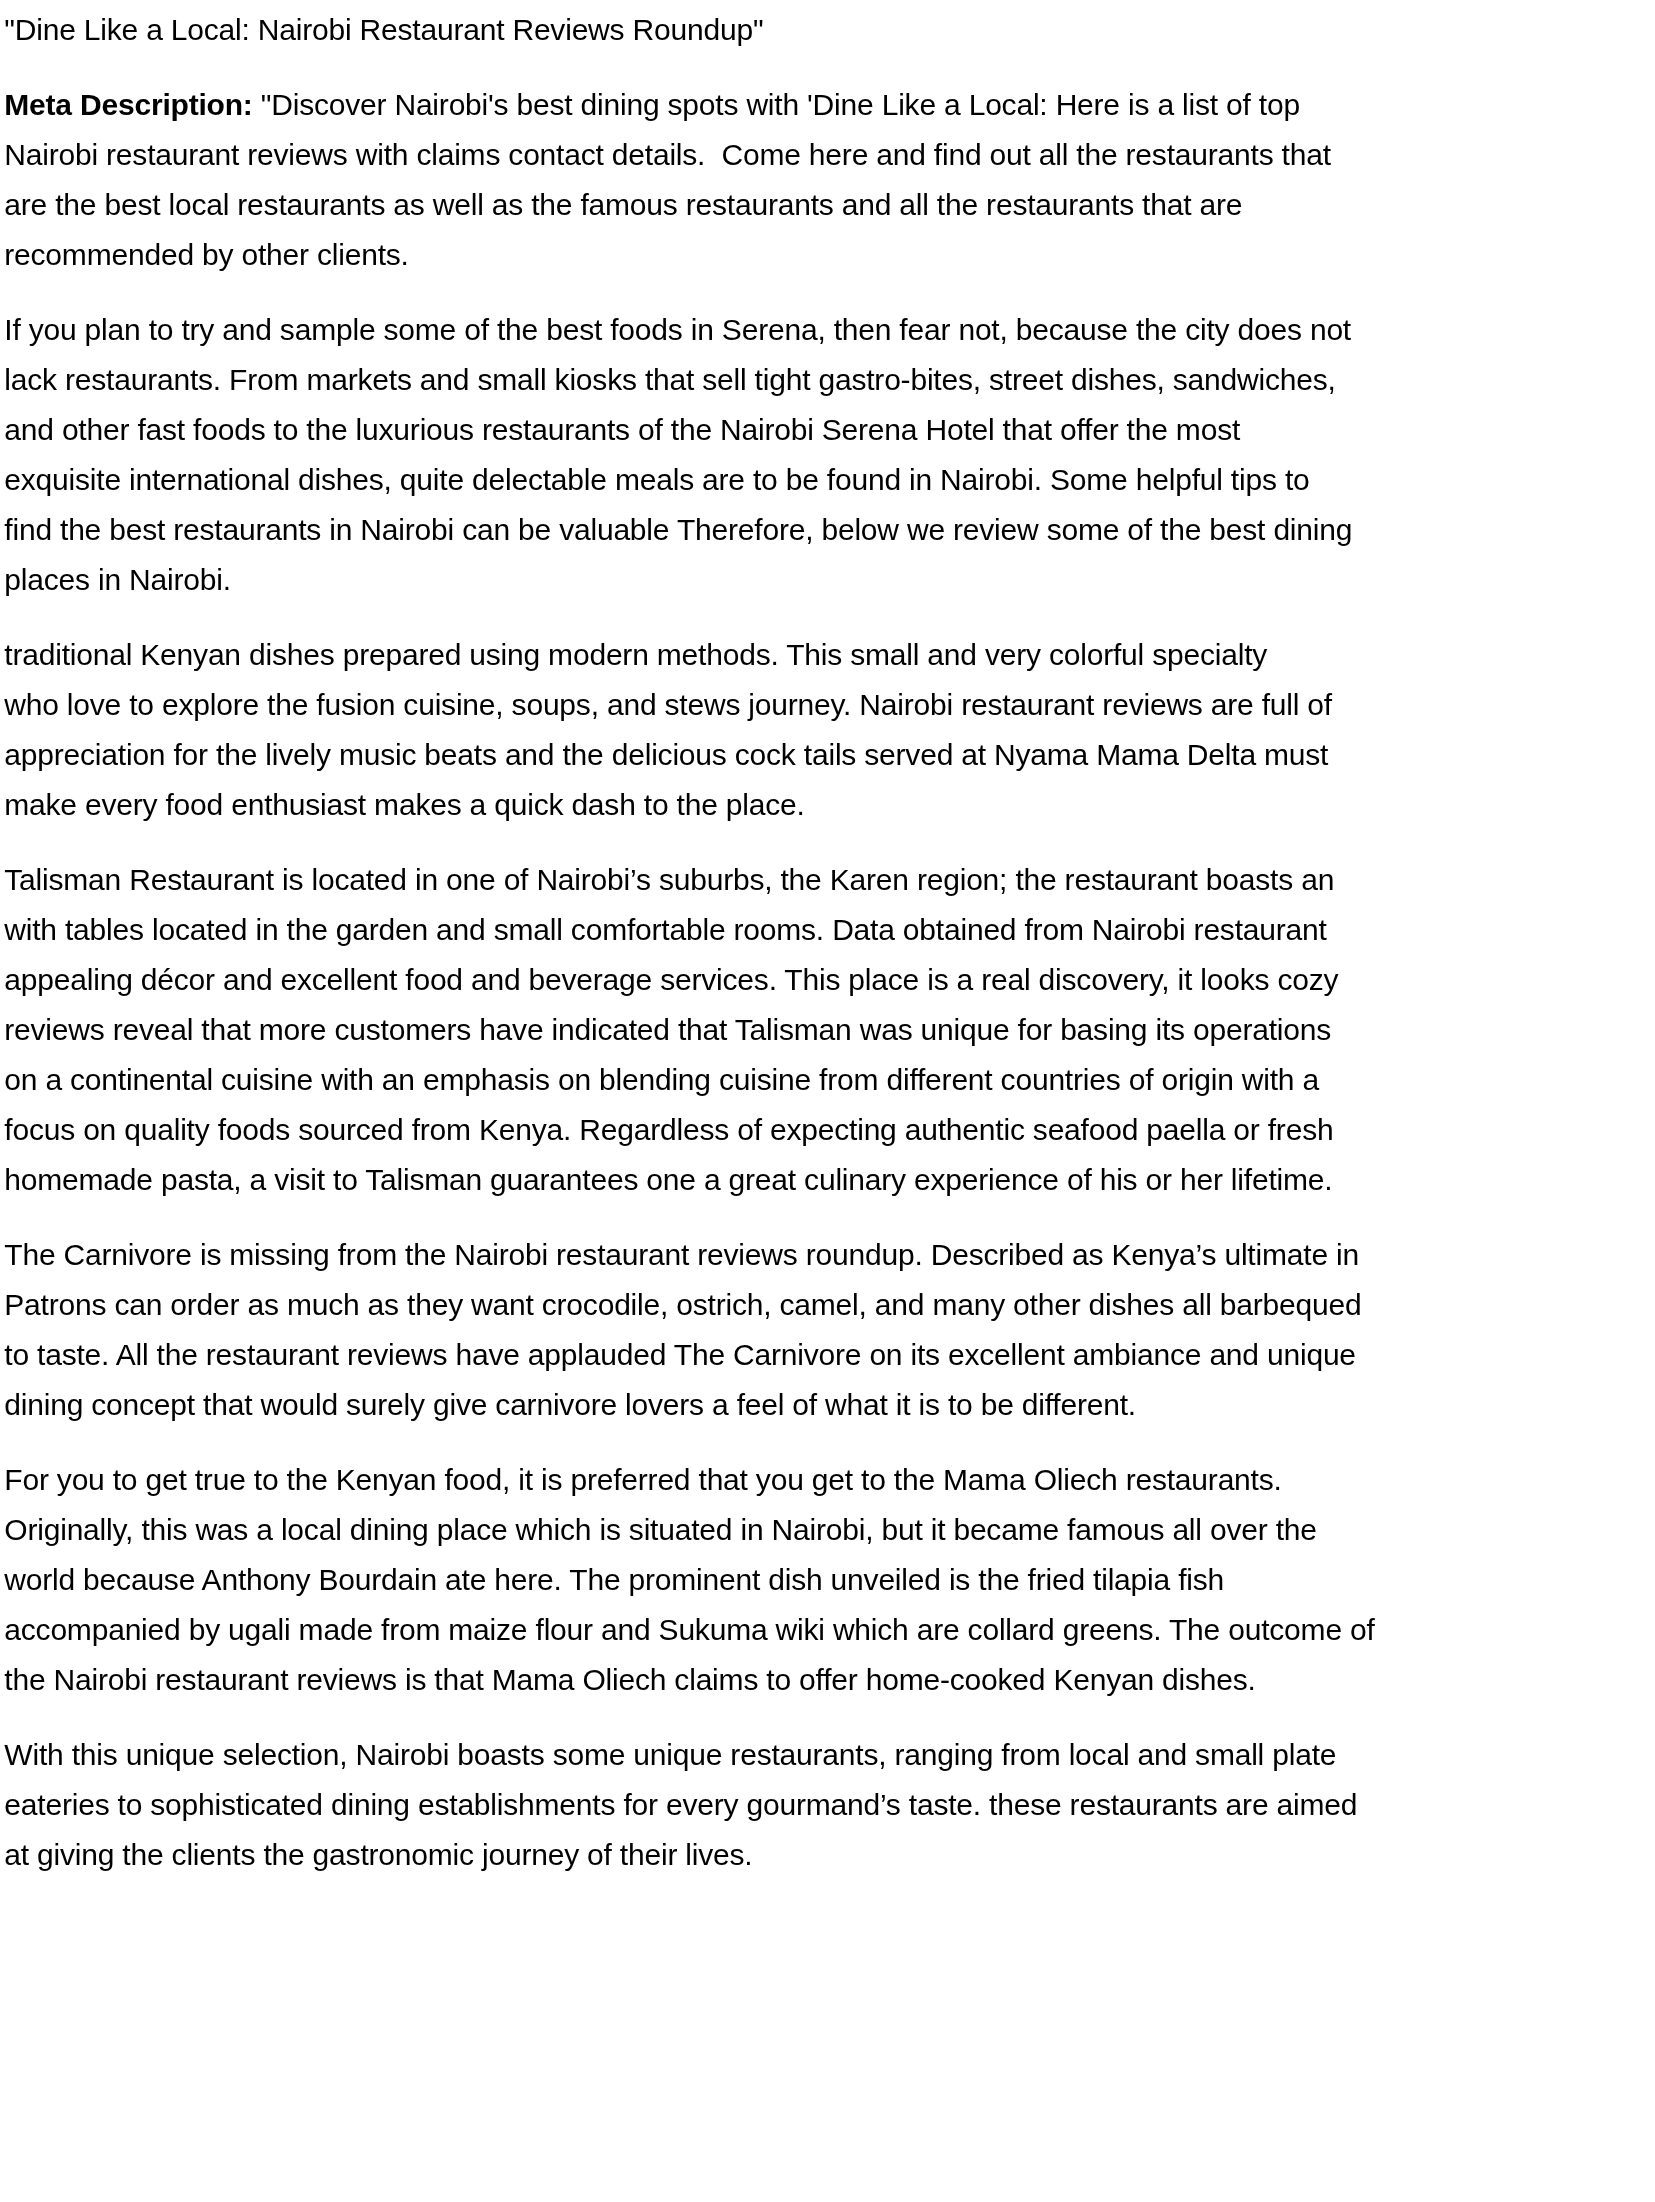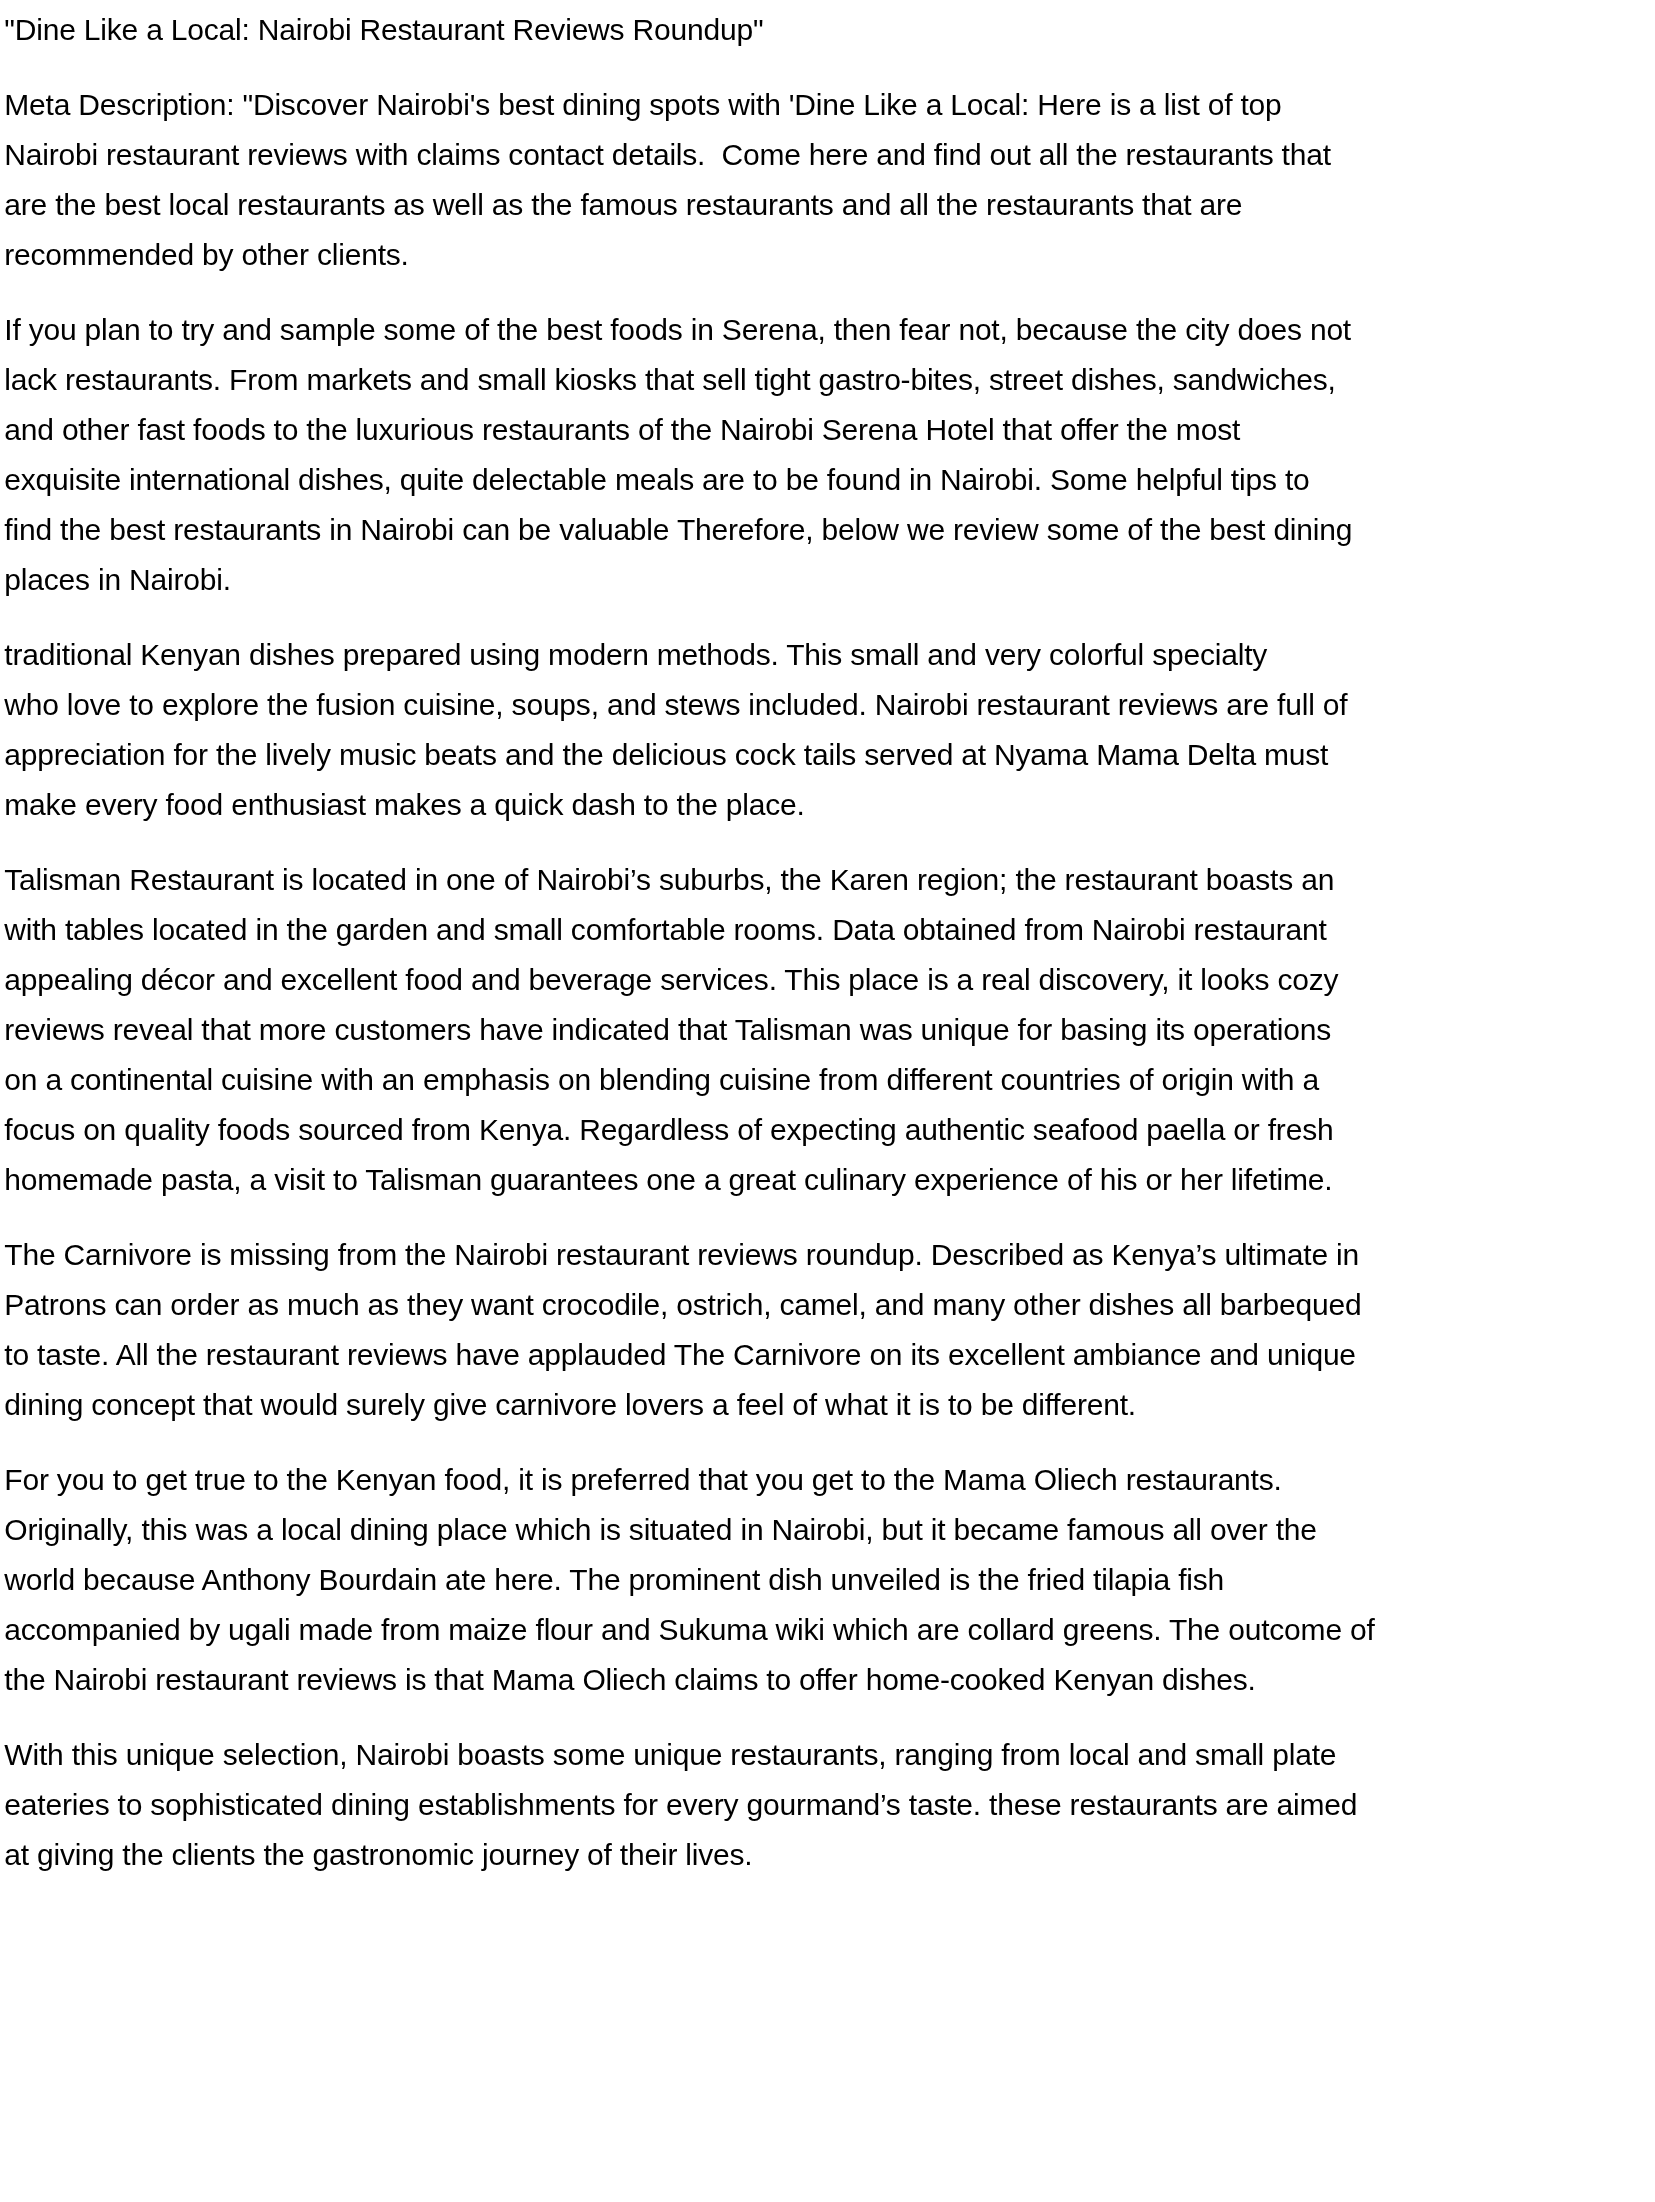"Meta Description:" .bold-lead { font-weight: normal -> bold }
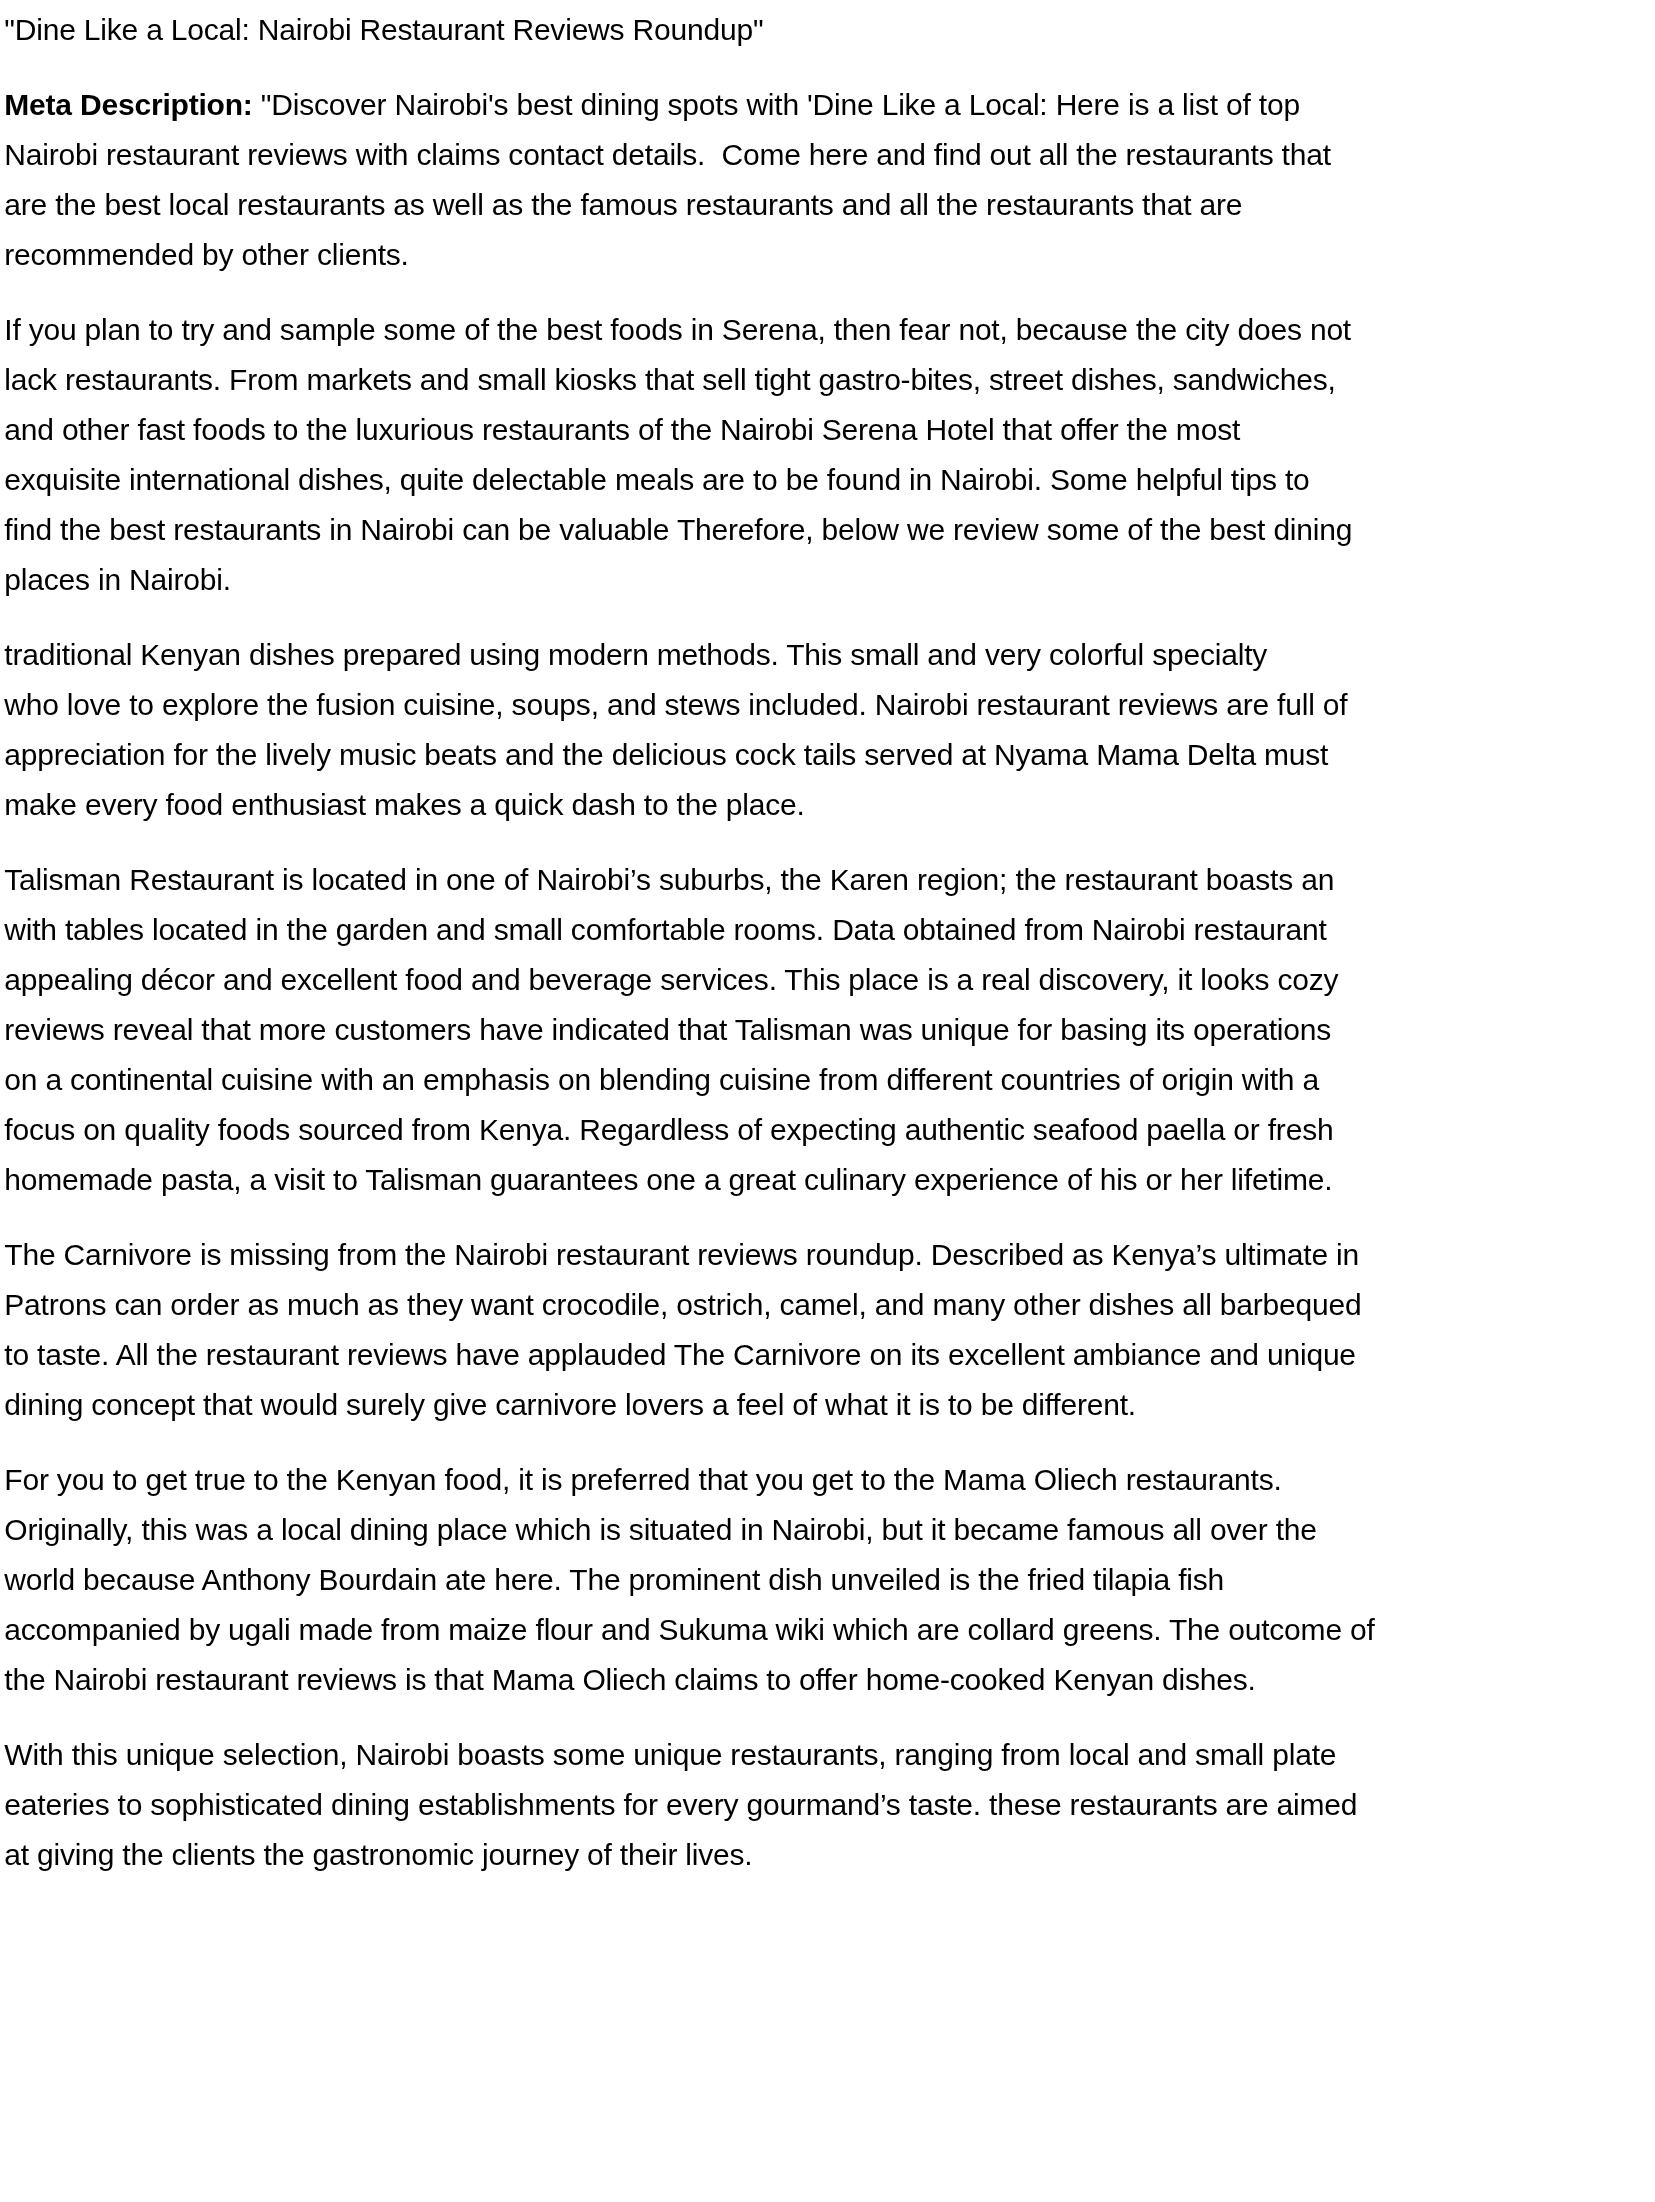"who love to explore the" span.line { text: included -> journey }
